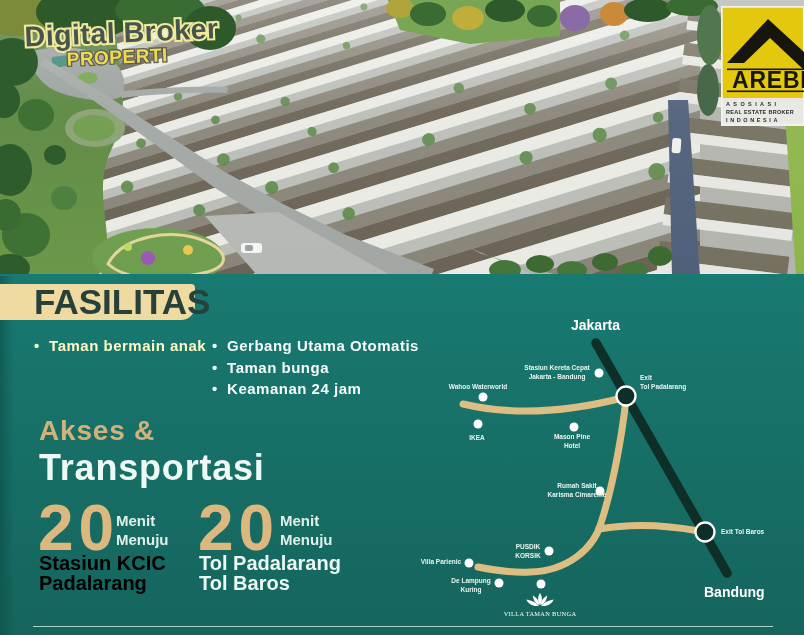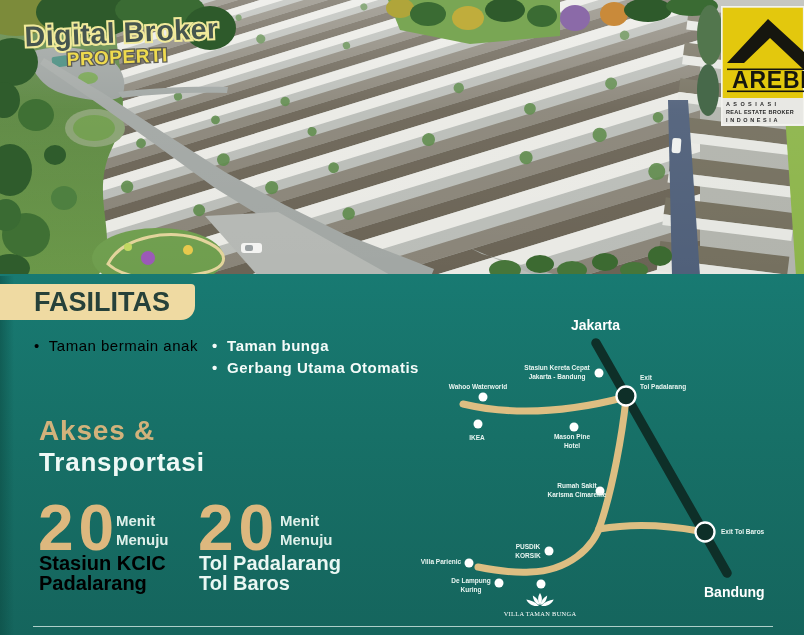"FASILITAS" div.abs { font-size: 27px -> 35px }
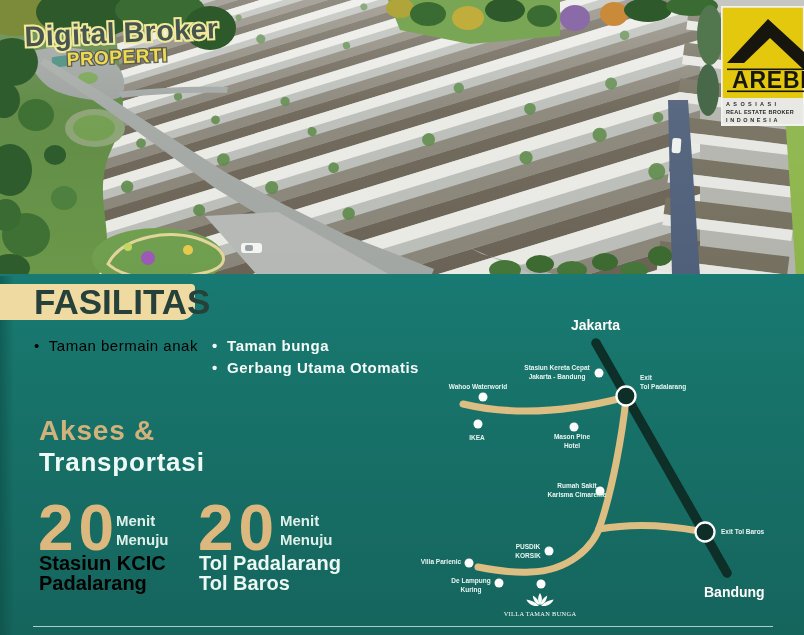"• Taman bermain anak" div.abs { color: #000000 -> #fef9c3; font-weight: normal -> bold }
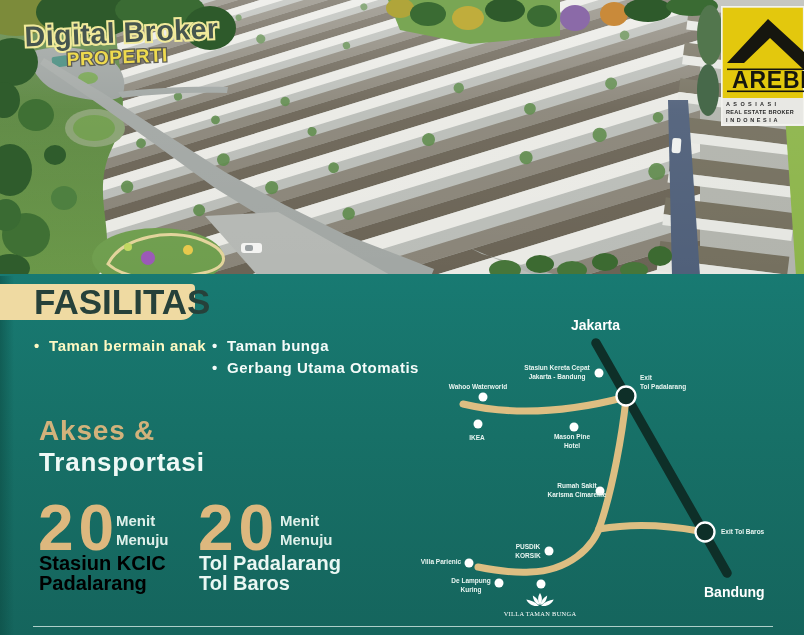"• Taman bunga" div { order: before "• Gerbang Utama Otomatis" -> after "• Gerbang Utama Otomatis" }
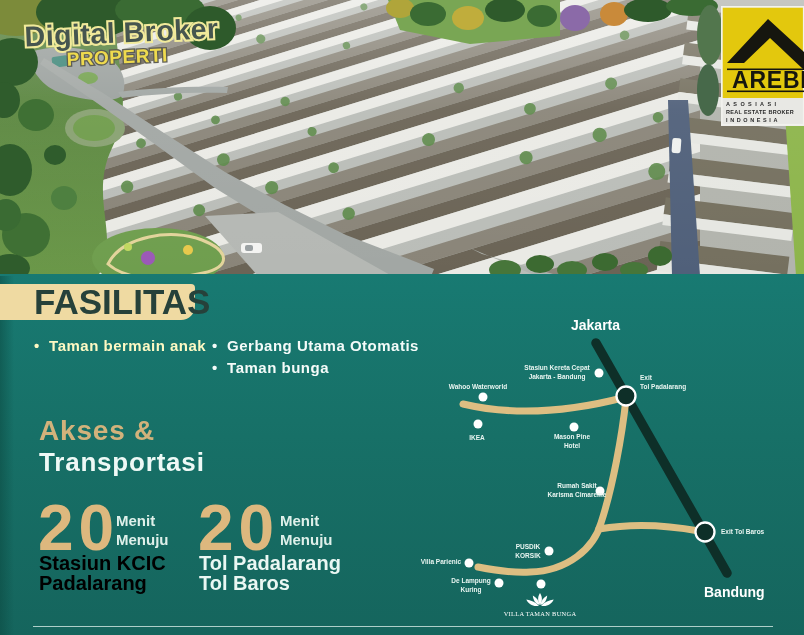"• Keamanan 24 jam" div { html: none -> <div>•&nbsp; Keamanan 24 jam</div> }
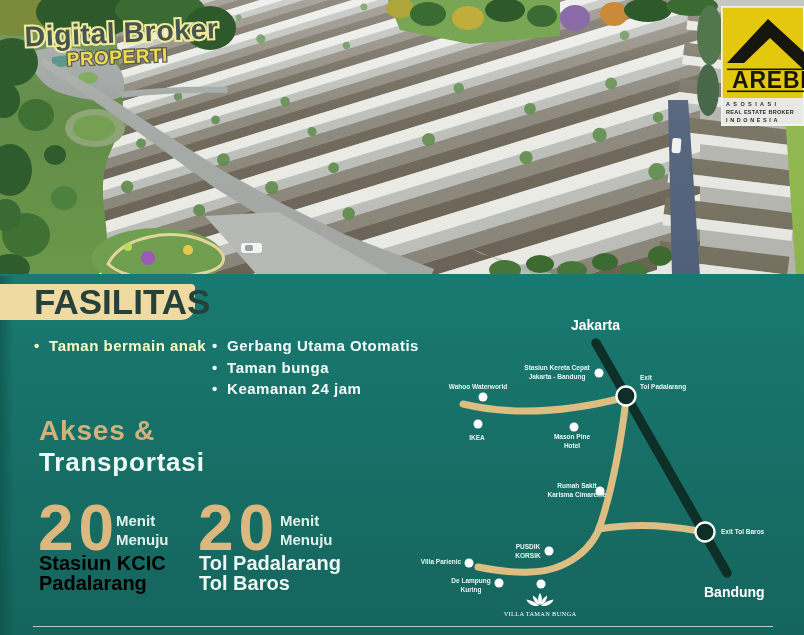"Transportasi" div.abs { font-size: 26px -> 36px }
